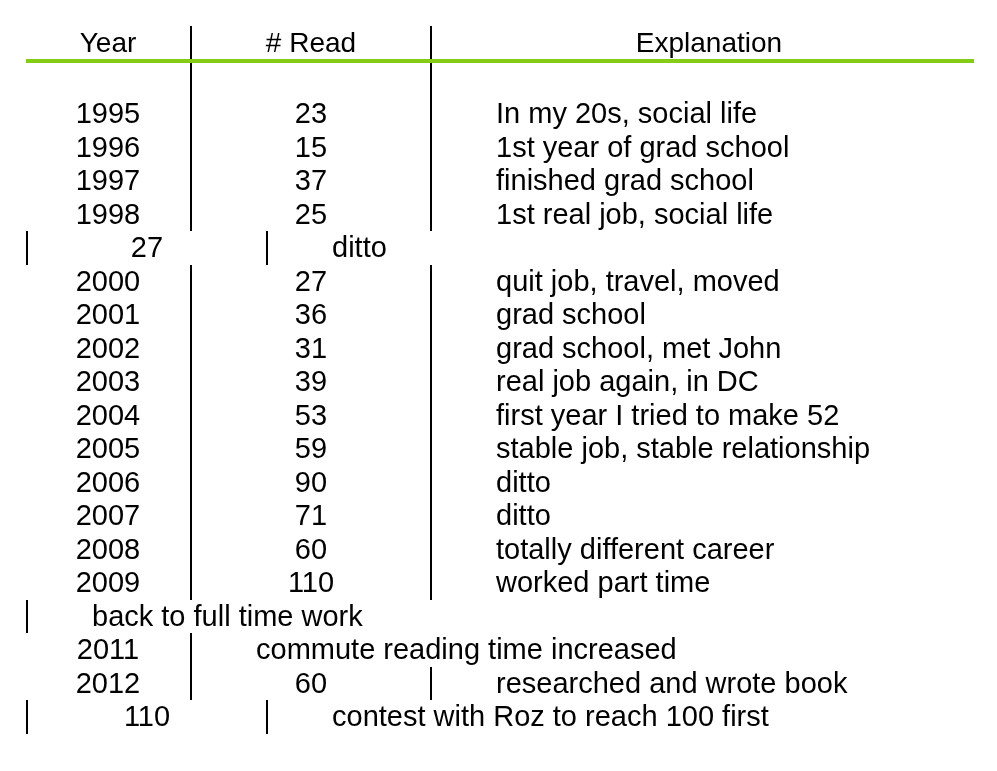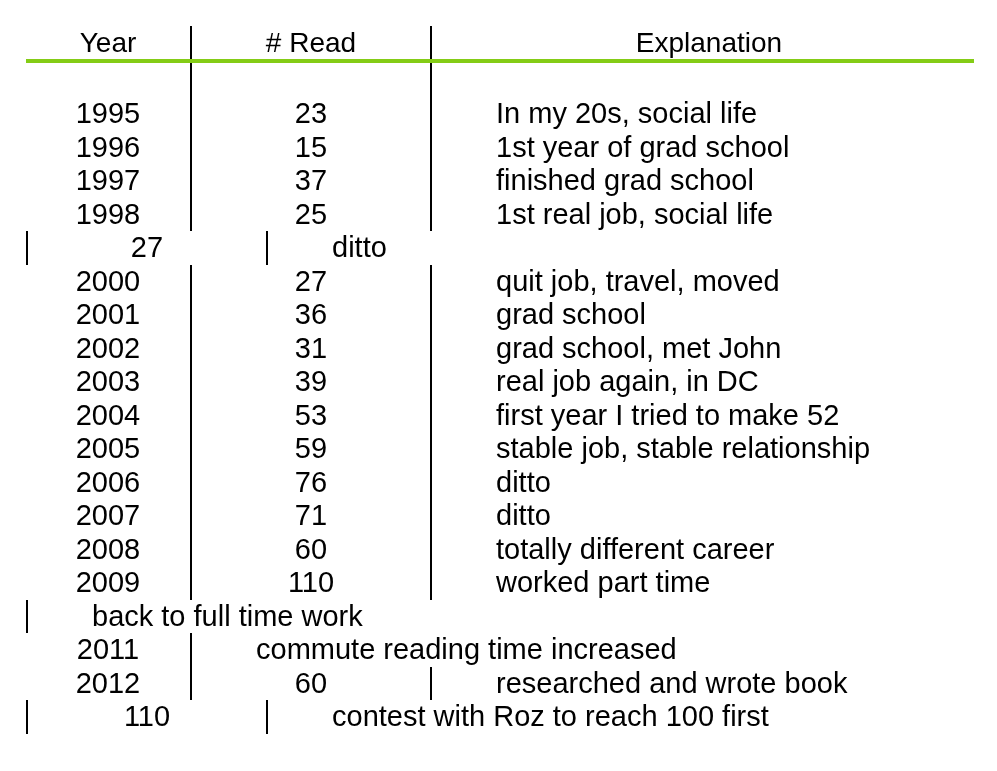"76" div.cell { text: 76 -> 90 }
